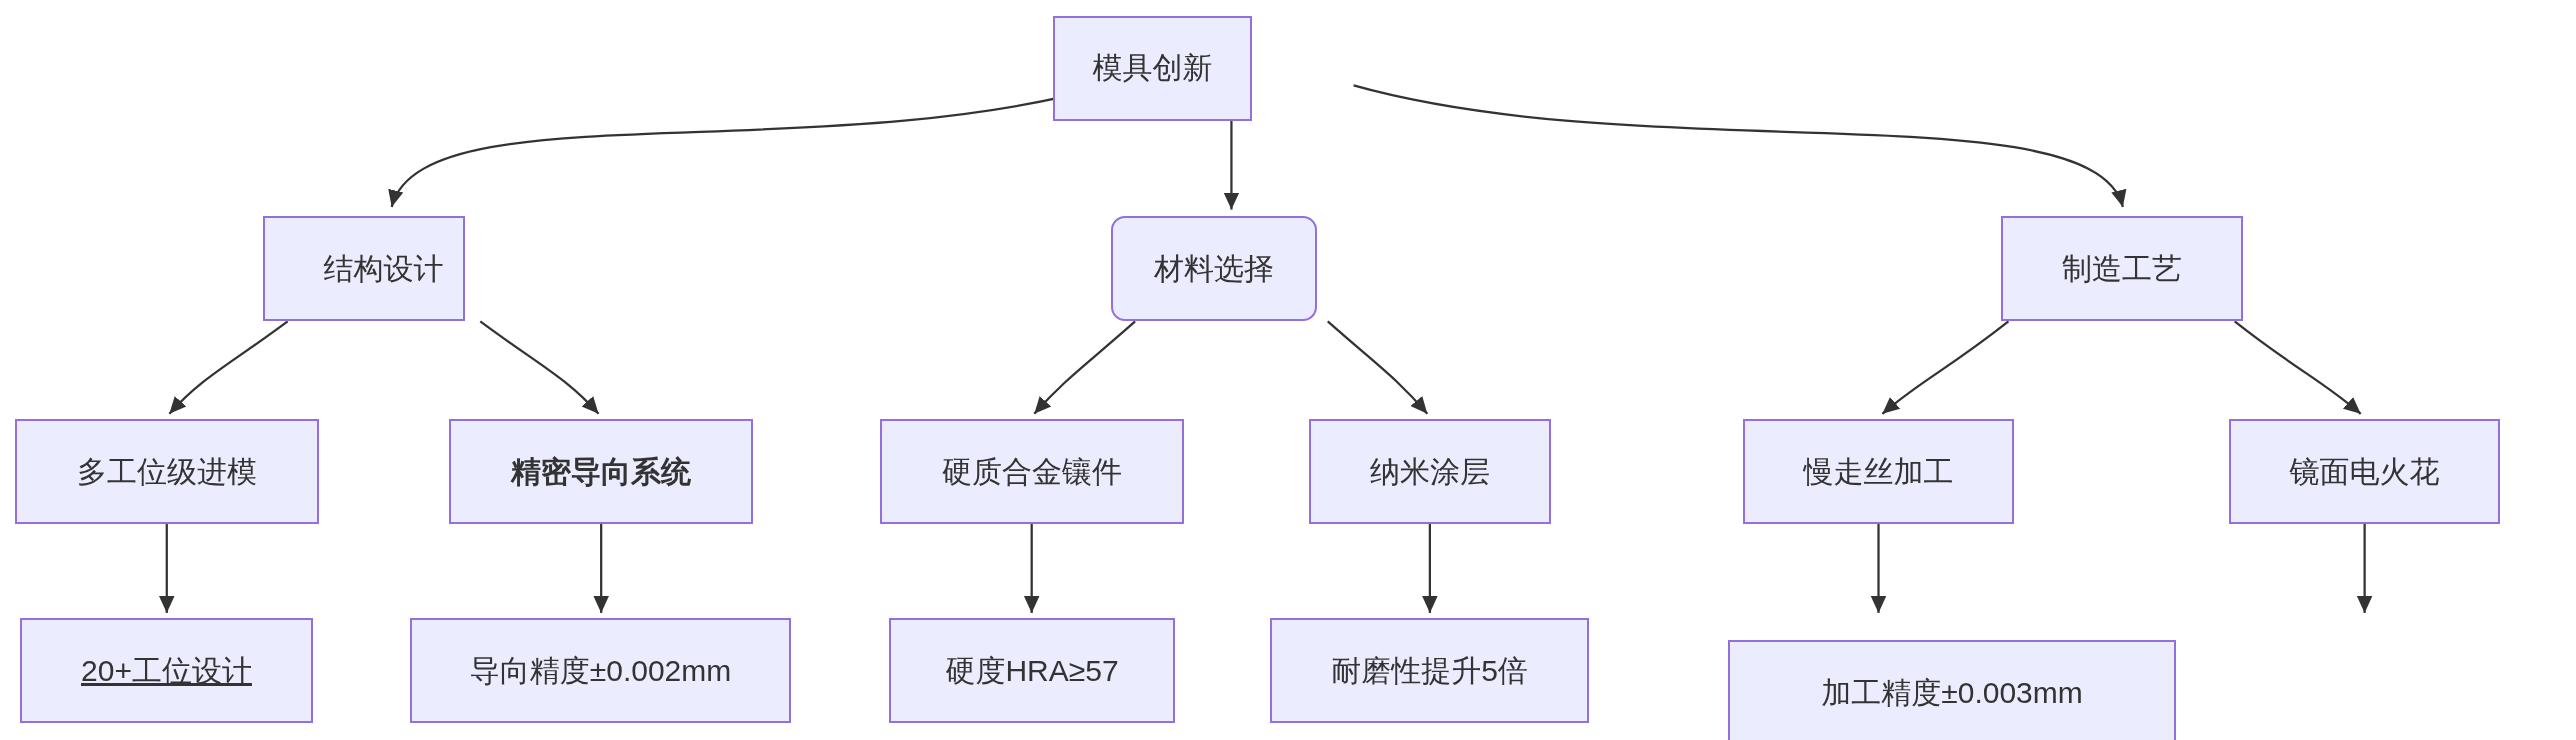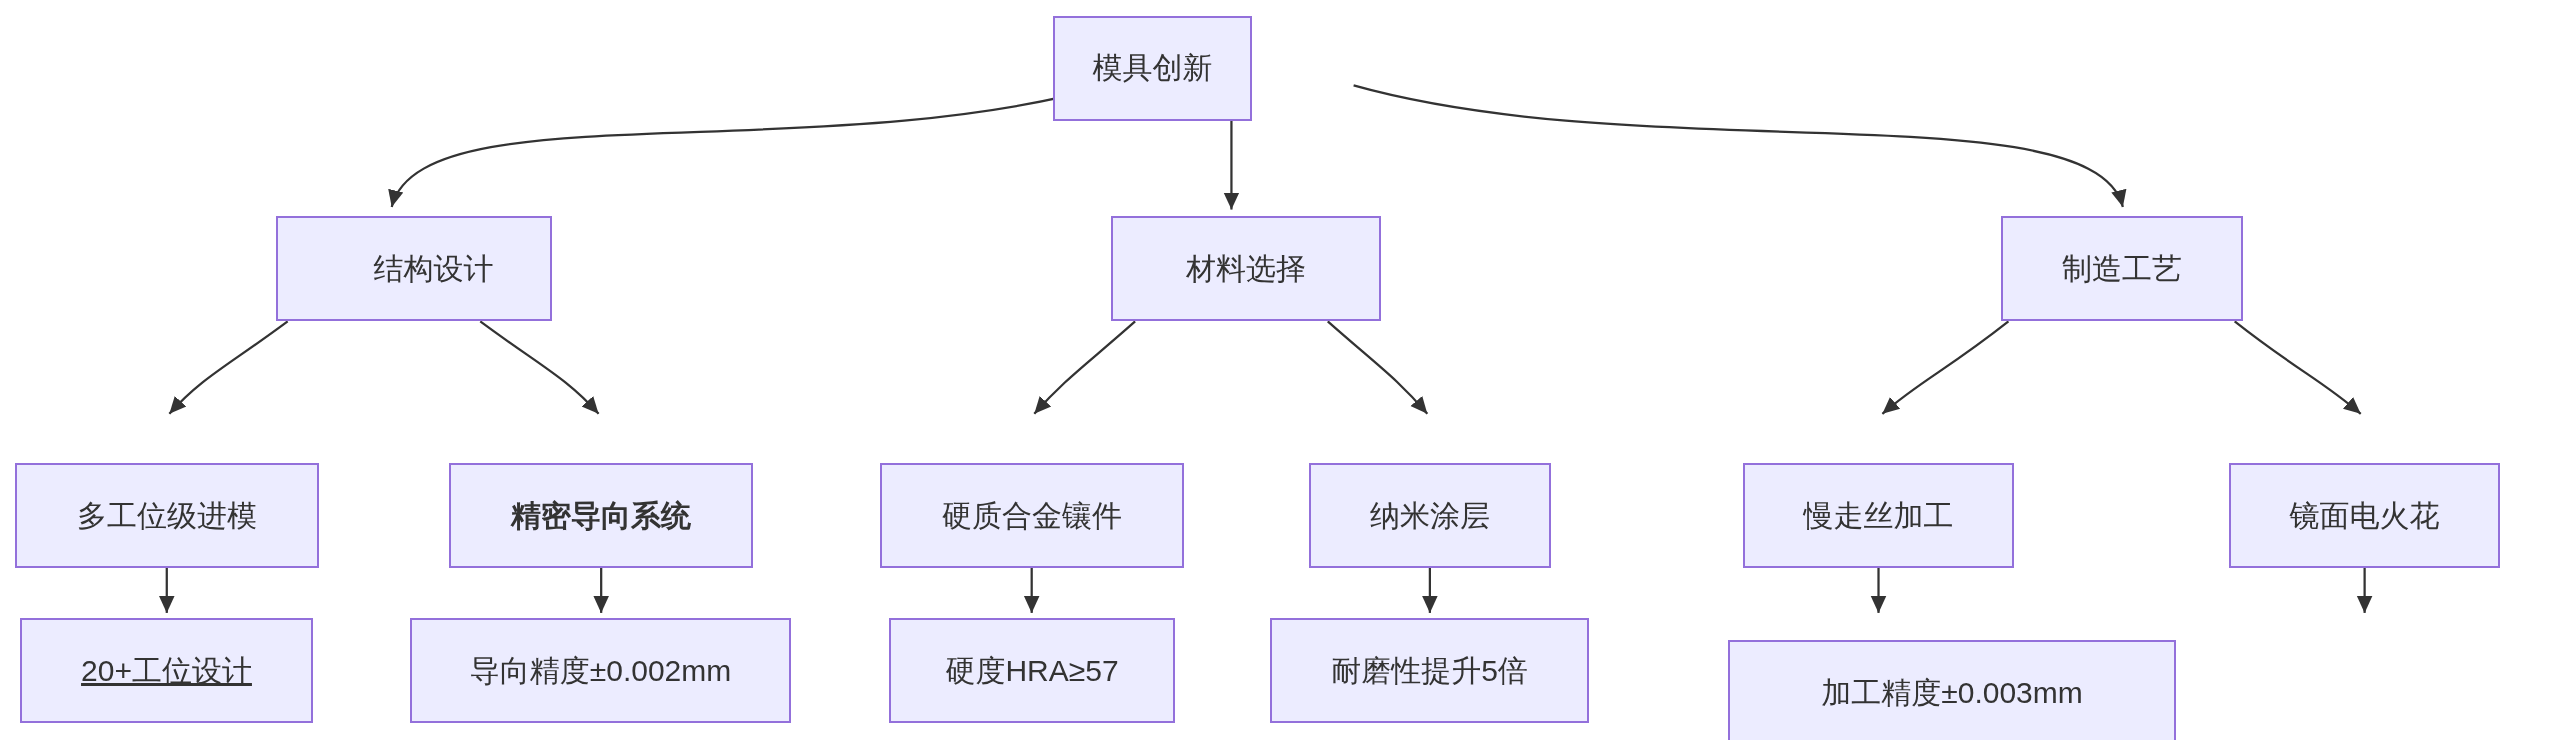"结构设计" .n-structure { left: 276px -> 263px; width: 276px -> 202px }
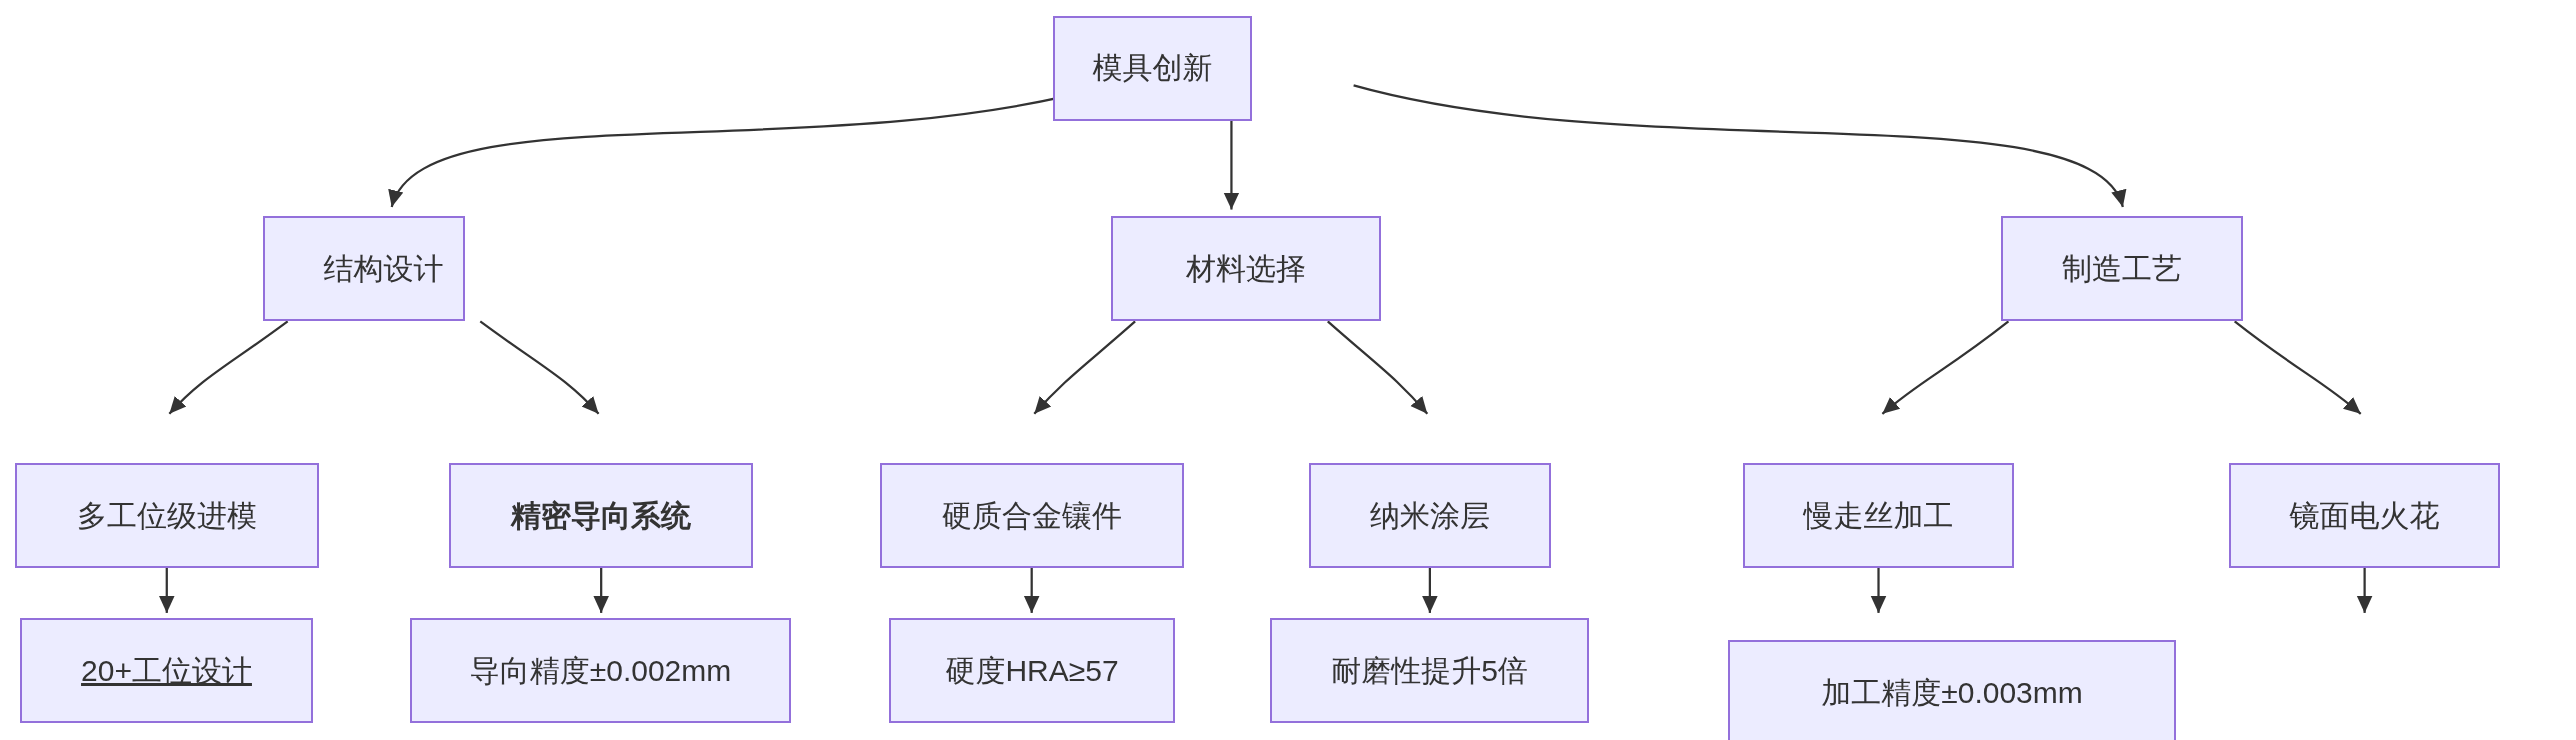"材料选择" .n-material { border-radius: none -> 14px; width: 270px -> 206px }
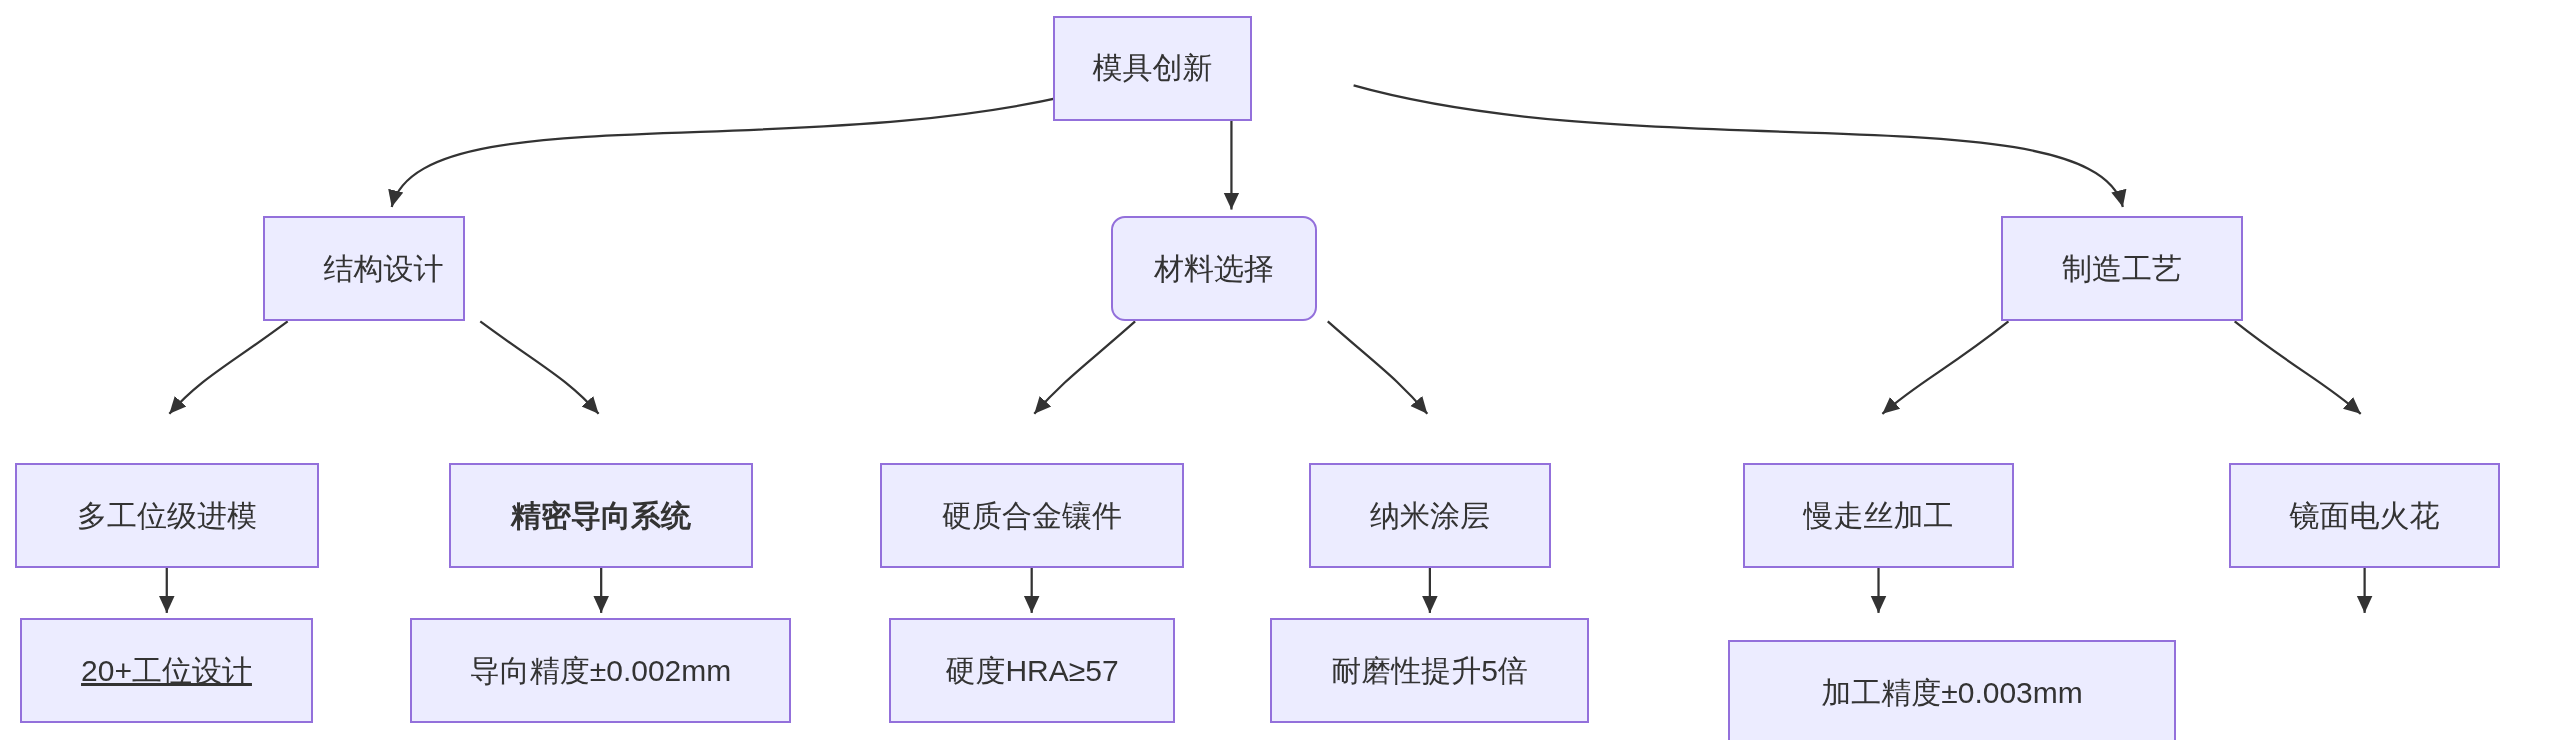"多工位级进模" .r3 { margin-top: 44px -> none }
